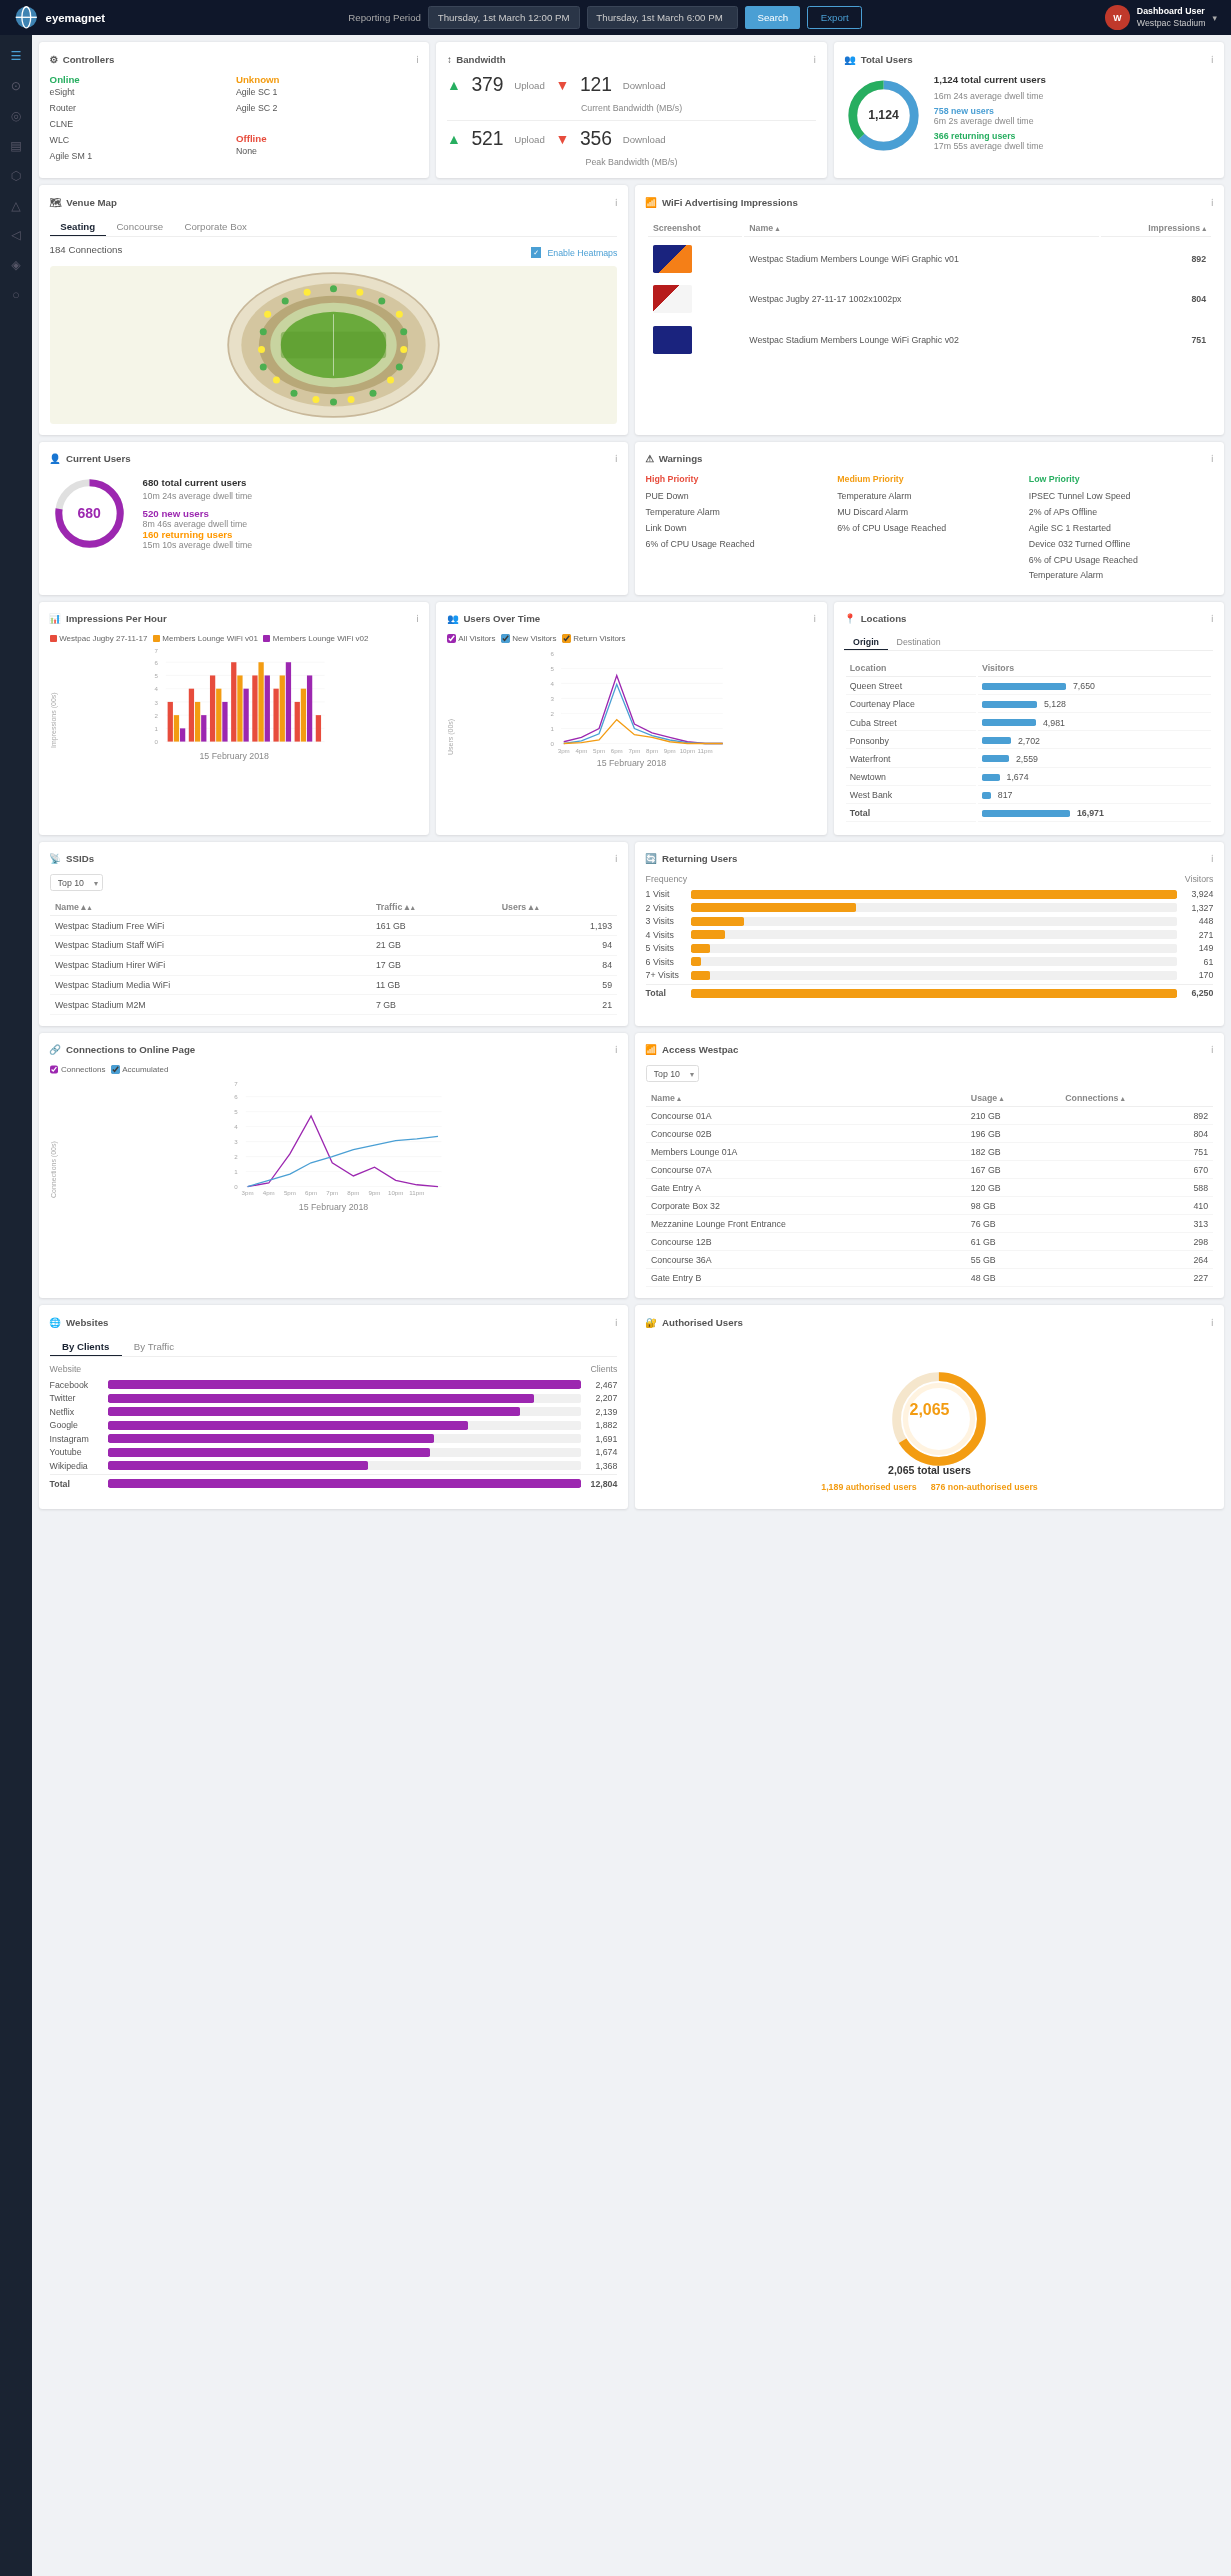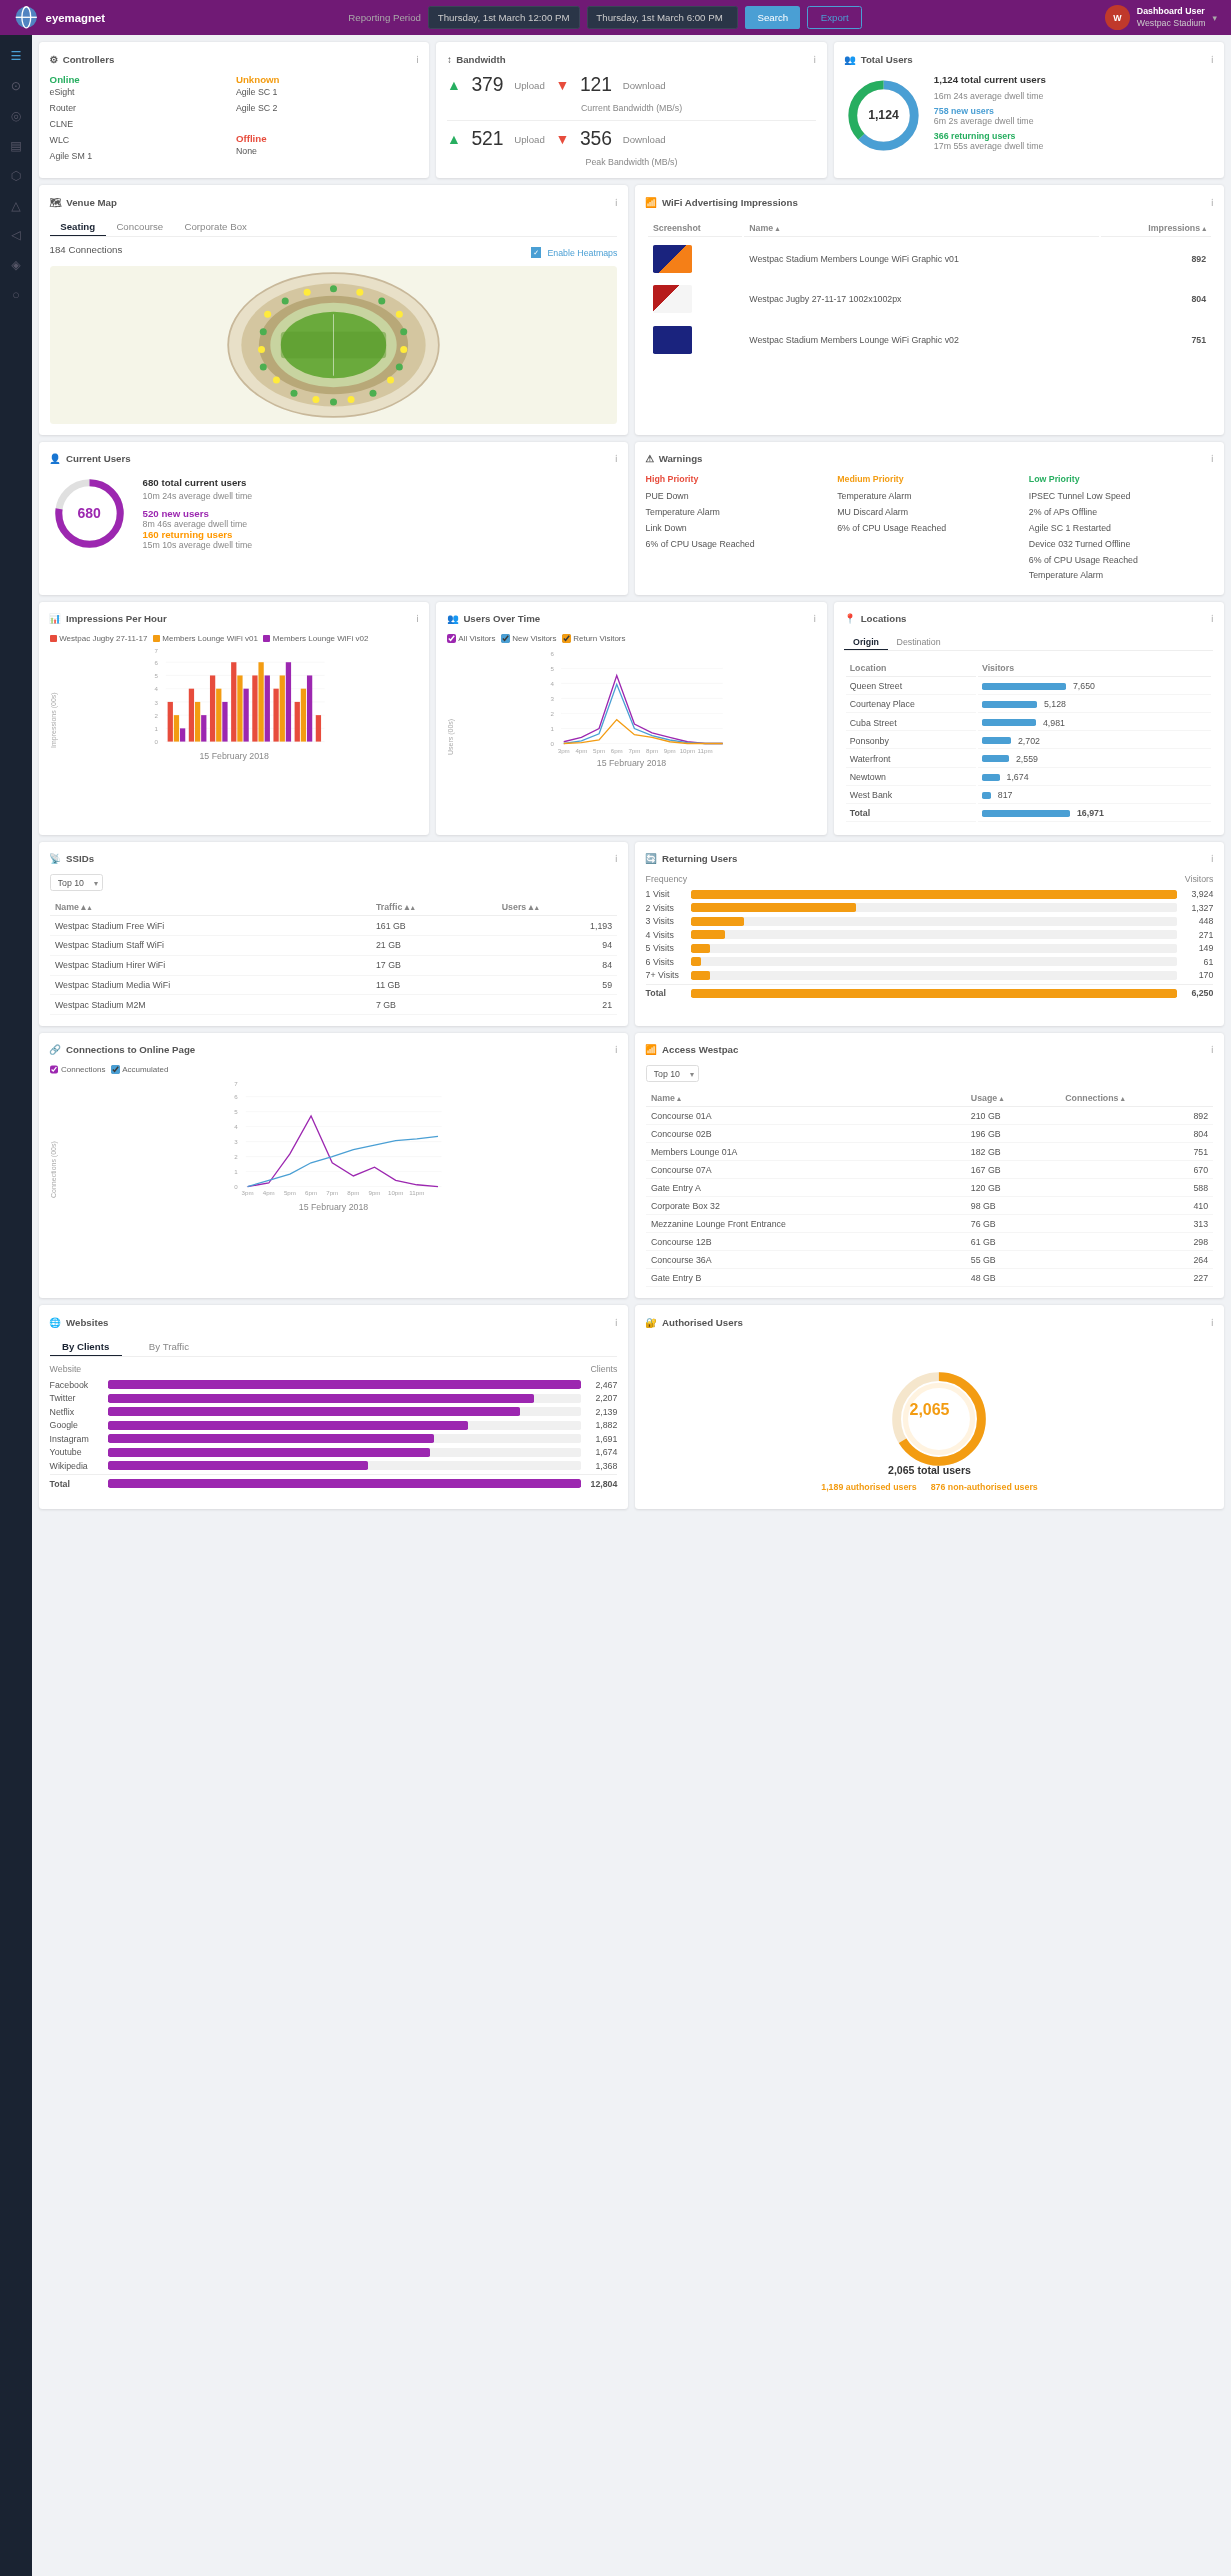"eyemagnet" .header { background: #701a75 -> #0f172a }
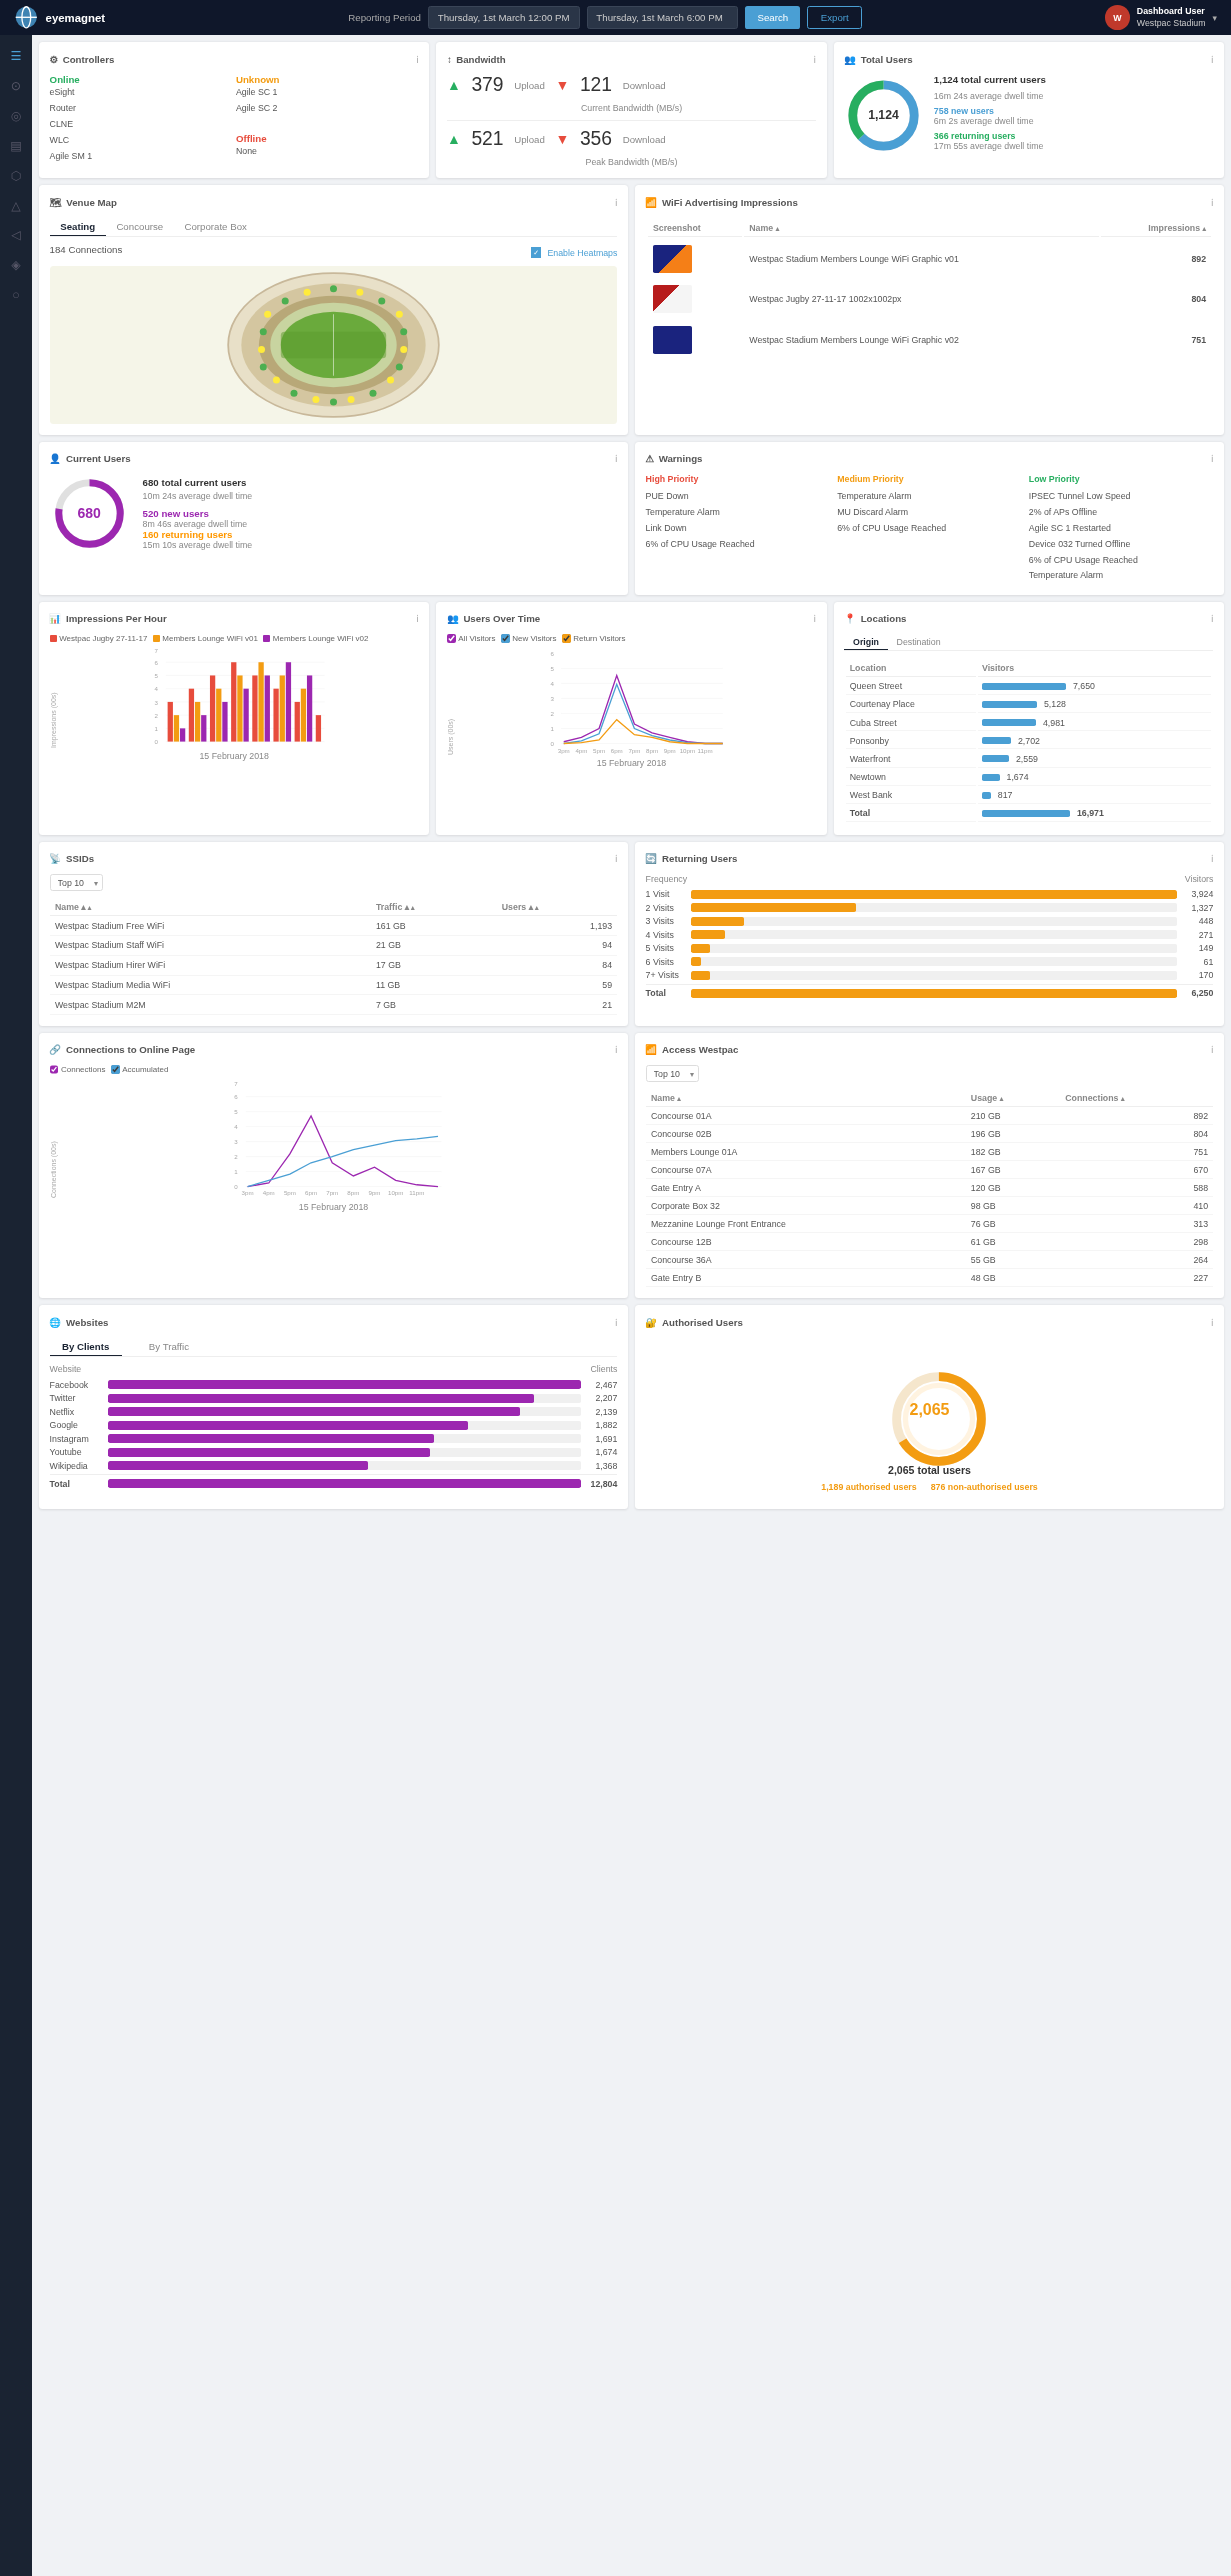"By Clients" .website-tabs { gap: 15px -> 0 }
